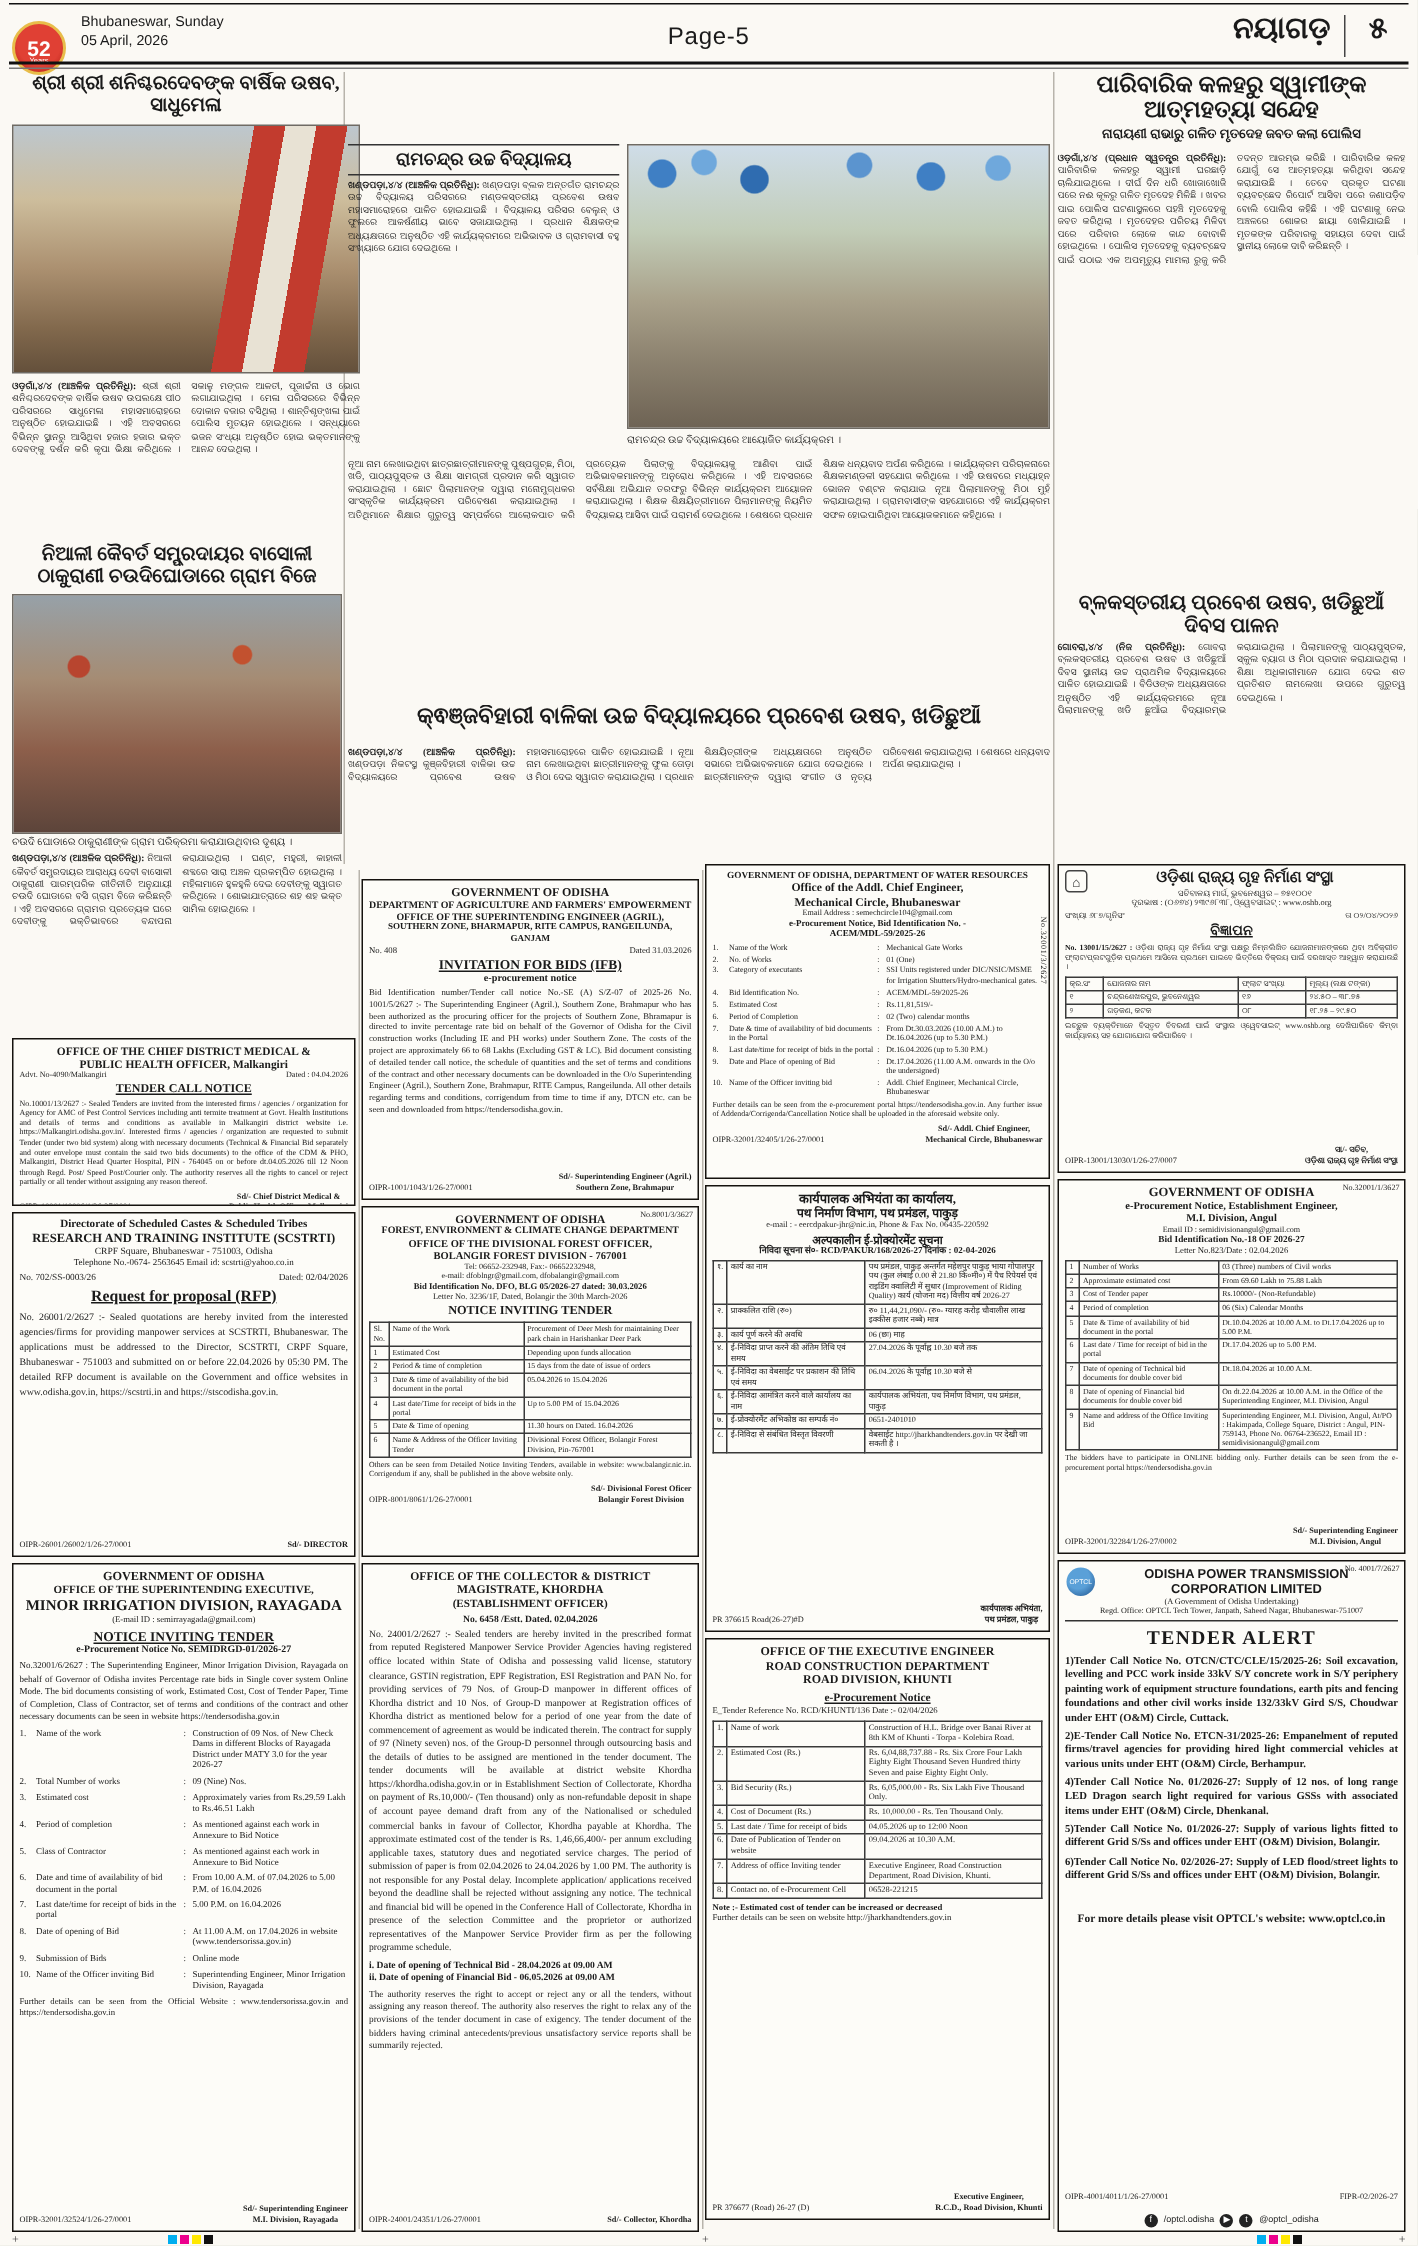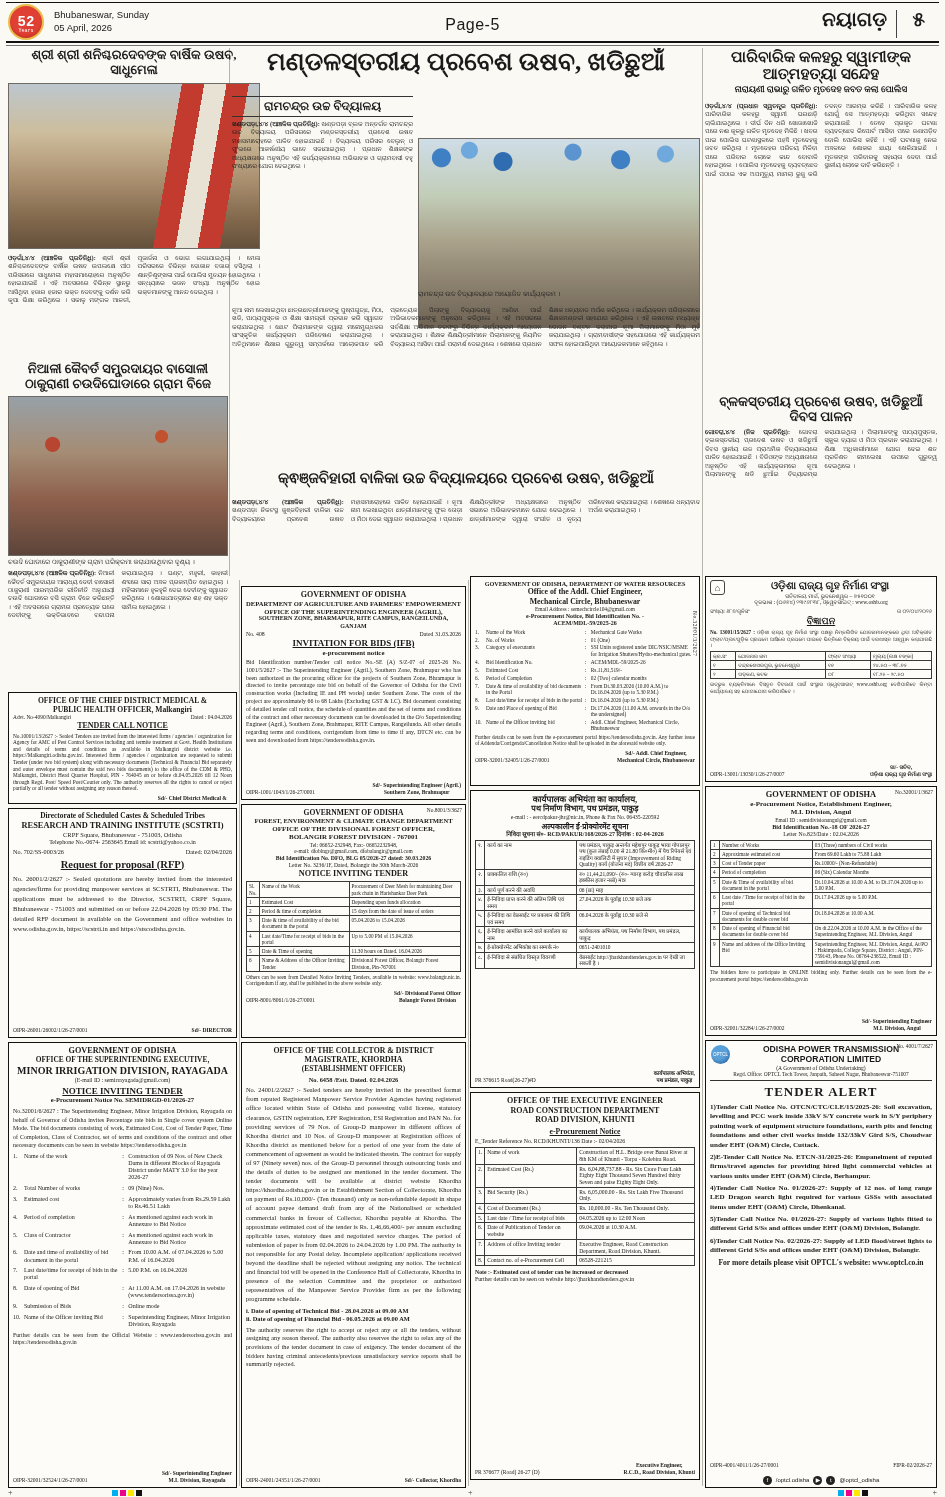"52" #badge { font-family: Liberation Mono, monospace -> Liberation Sans, sans-serif; top: 0 -> 10px }
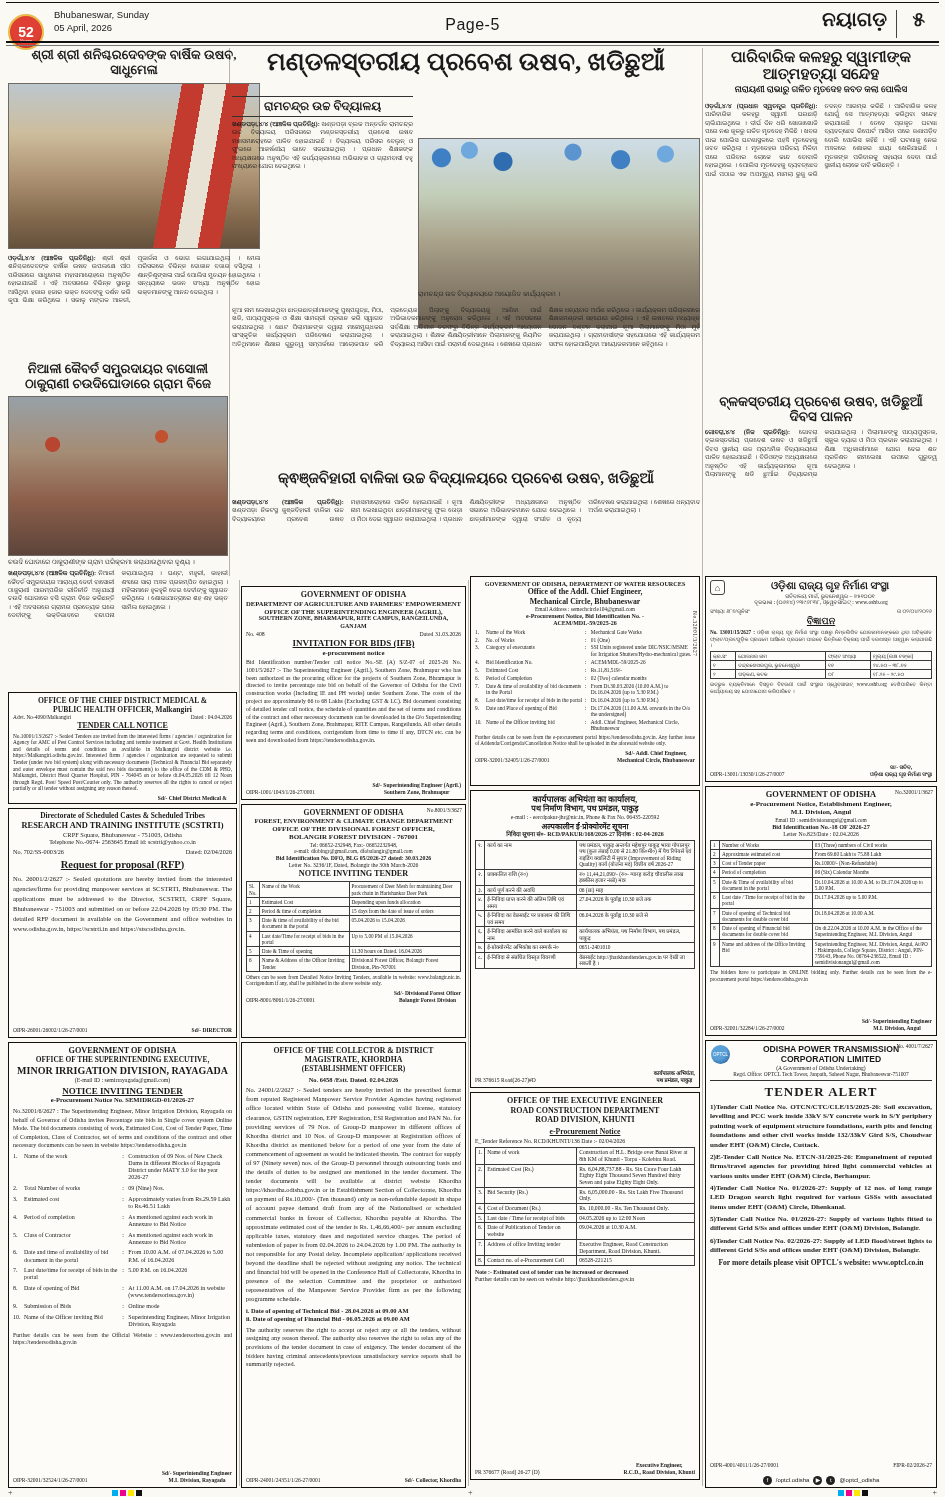"ଶ୍ରୀ ଶ୍ରୀ ଶନିଶ୍ଚରଦେବଙ୍କ ବାର୍ଷିକ ଉଷବ," section.abs { width: 252px -> 232px }
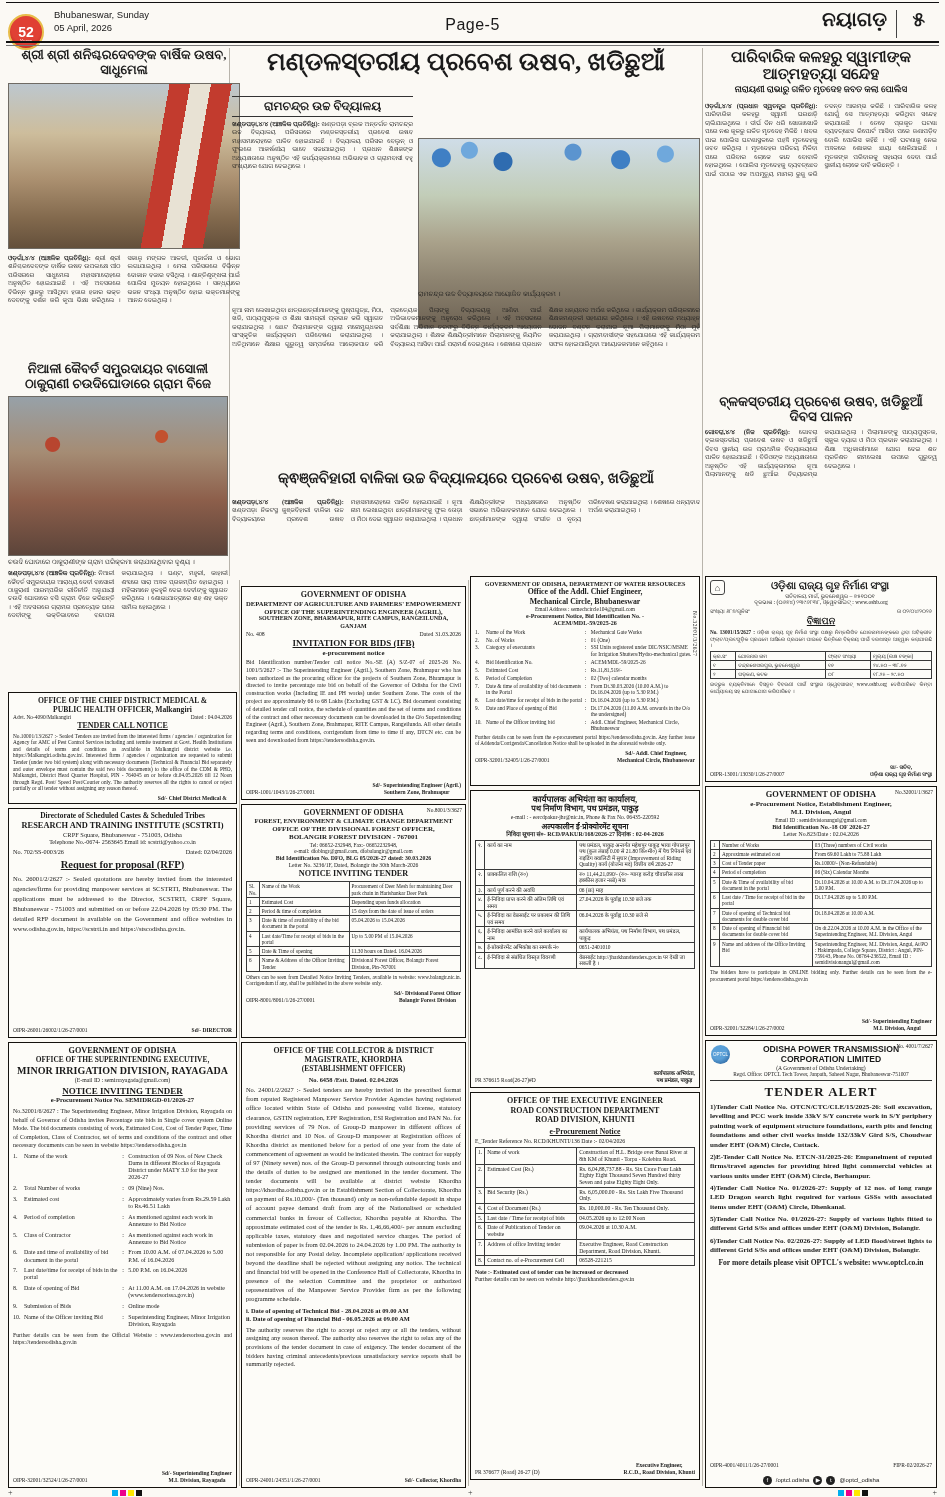"ମଣ୍ଡଳସ୍ତରୀୟ ପ୍ରବେଶ ଉଷବ, ଖଡିଛୁଆଁ" h1.hl { html: <h1>ମଣ୍ଡଳସ୍ତରୀୟ ପ୍ରବେଶ ଉଷବ, ଖଡିଛୁଆଁ</h1> -> none }
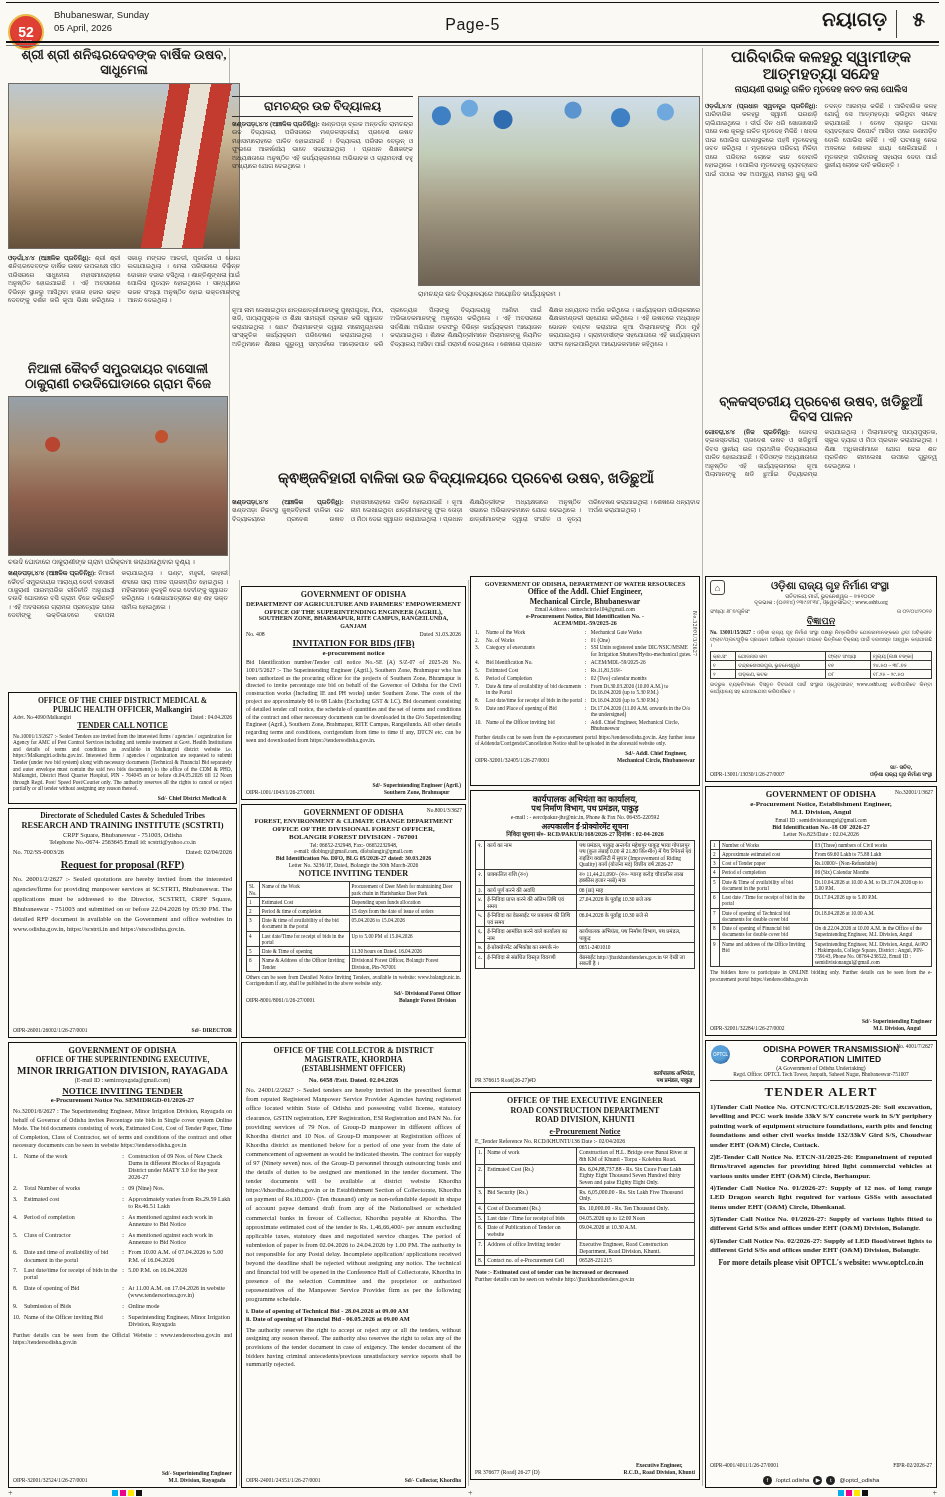"For more details please visit" div.b { margin-top: 3px -> 19px }
